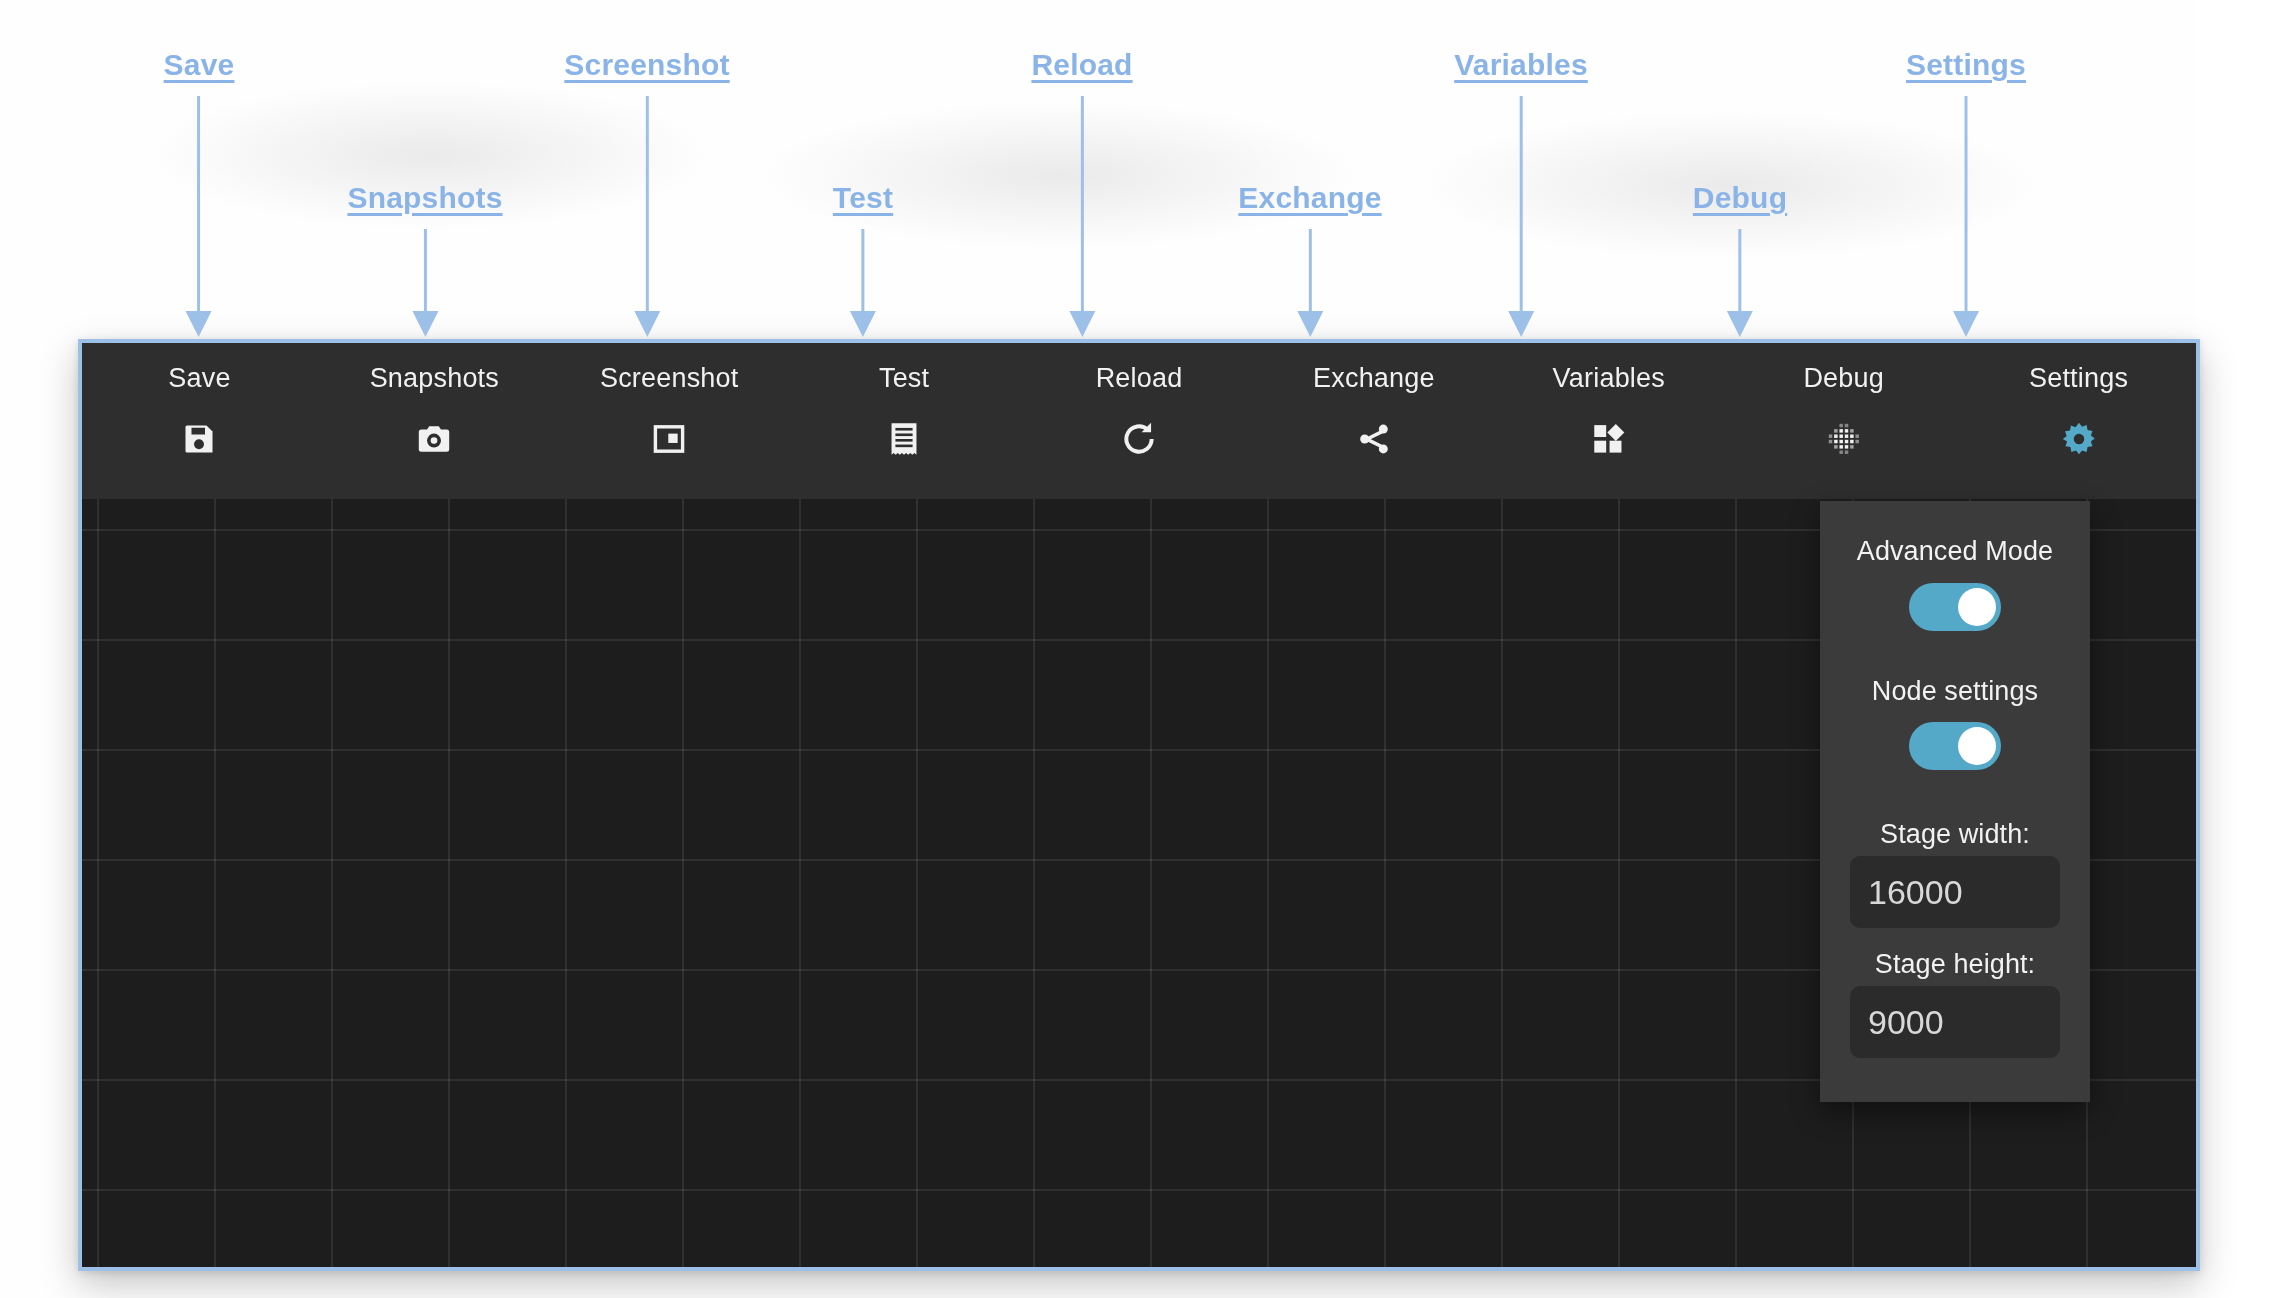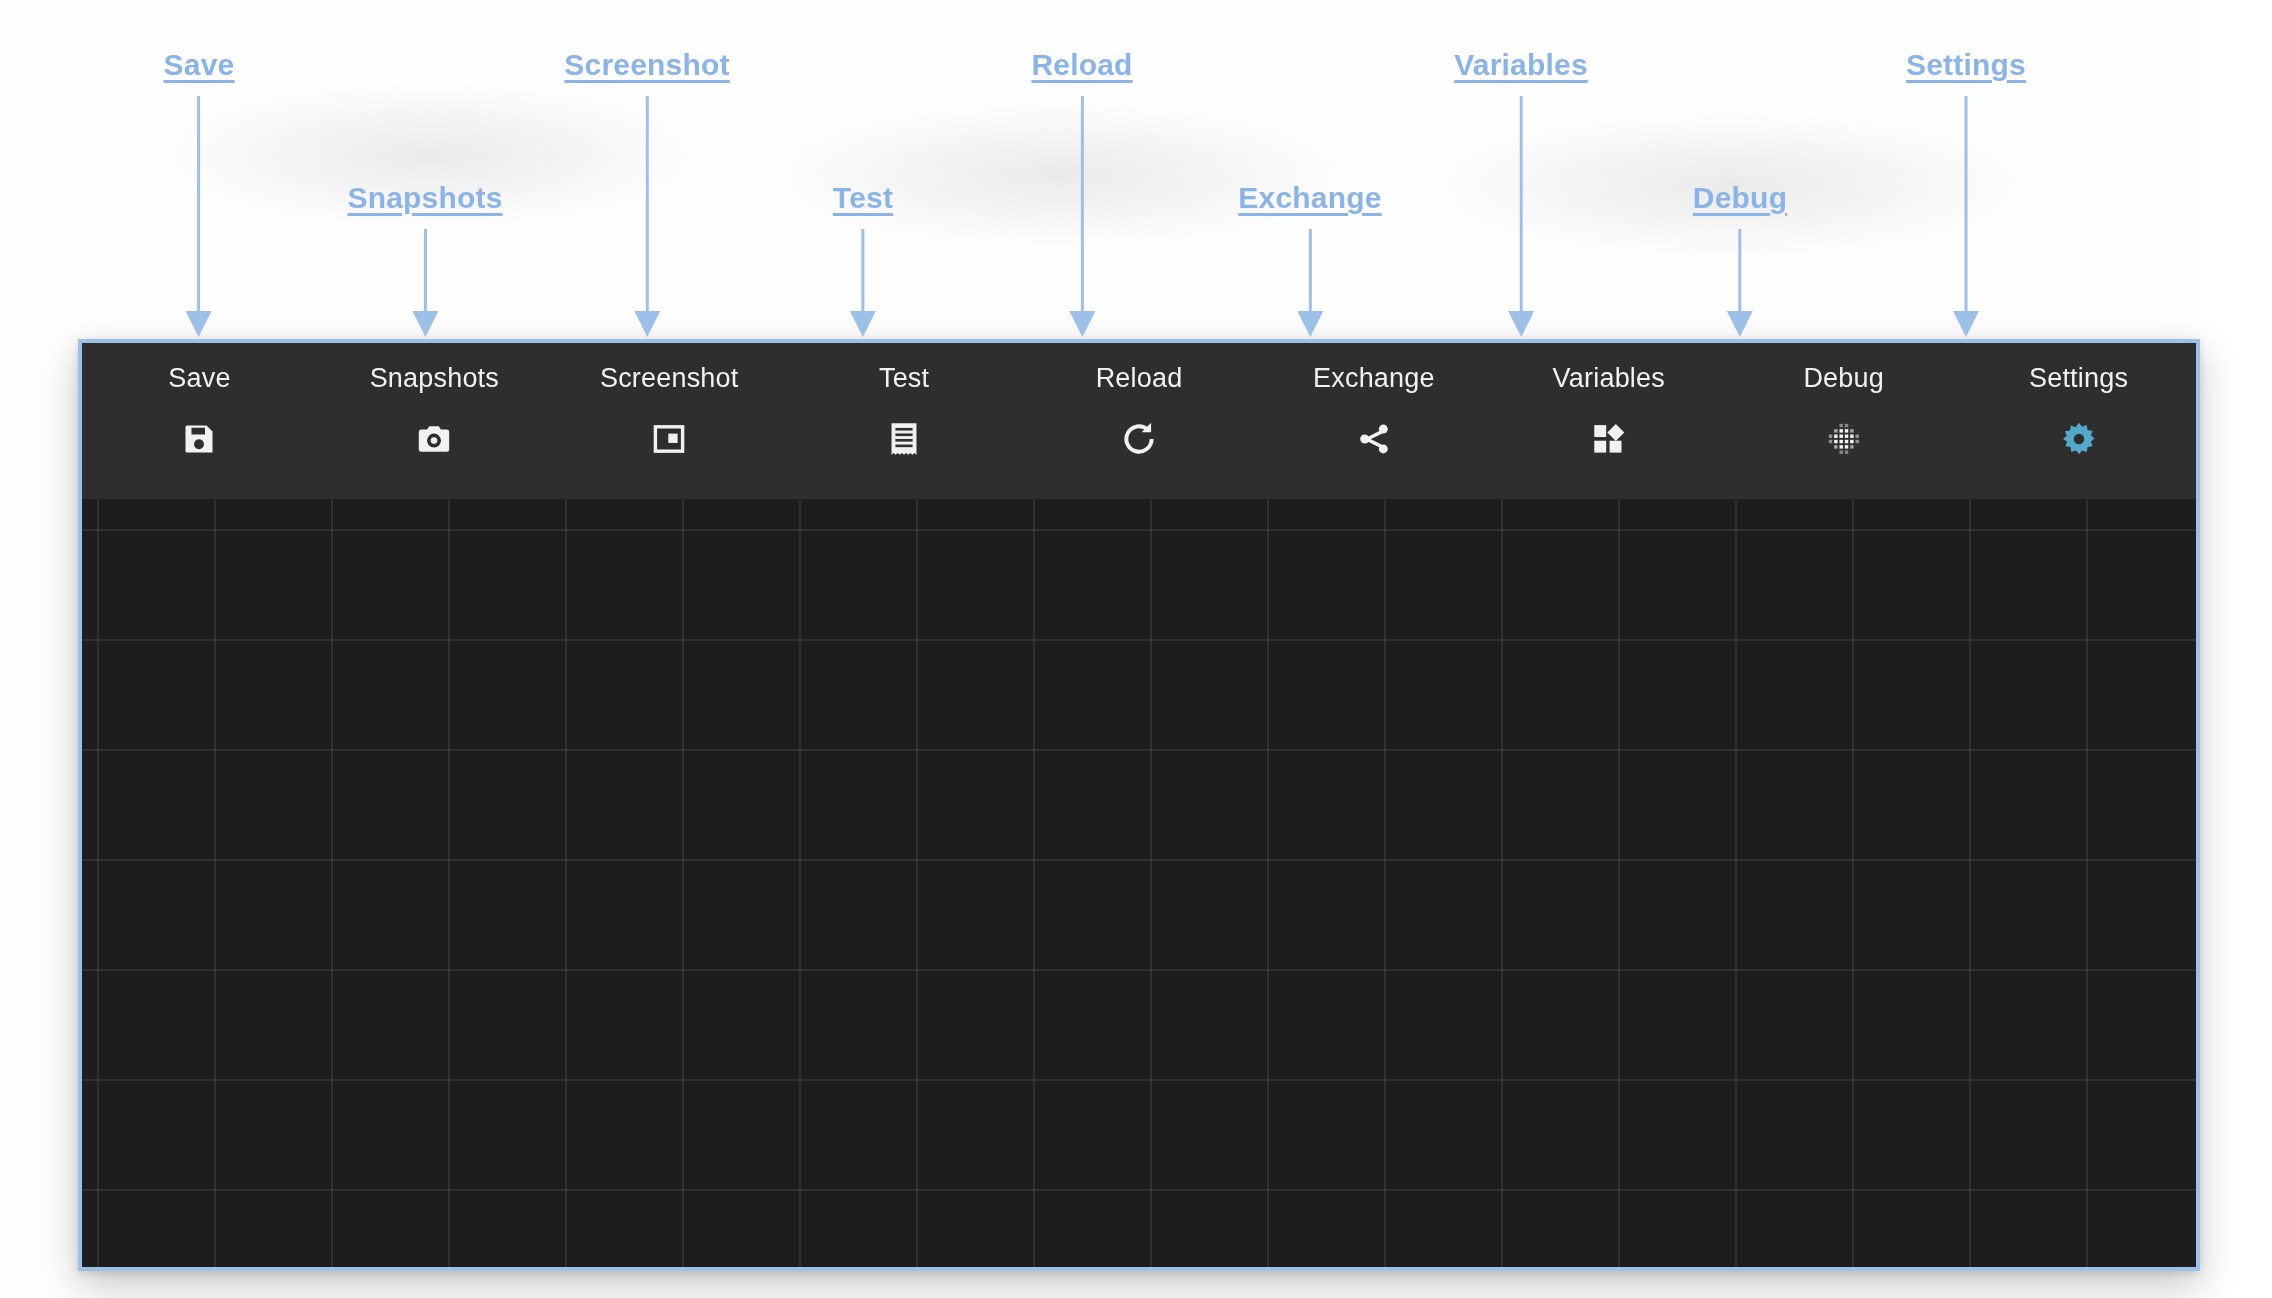"Advanced Mode" div { html: none -> <div> <div>Advanced Mode</div> <div> <div></div> </div> <div>Node settings</div> <div> <div></div> </div> <div>Stage width:</div> <div>16000</div> <div>Stage height:</div> <div>9000</div> </div> }
